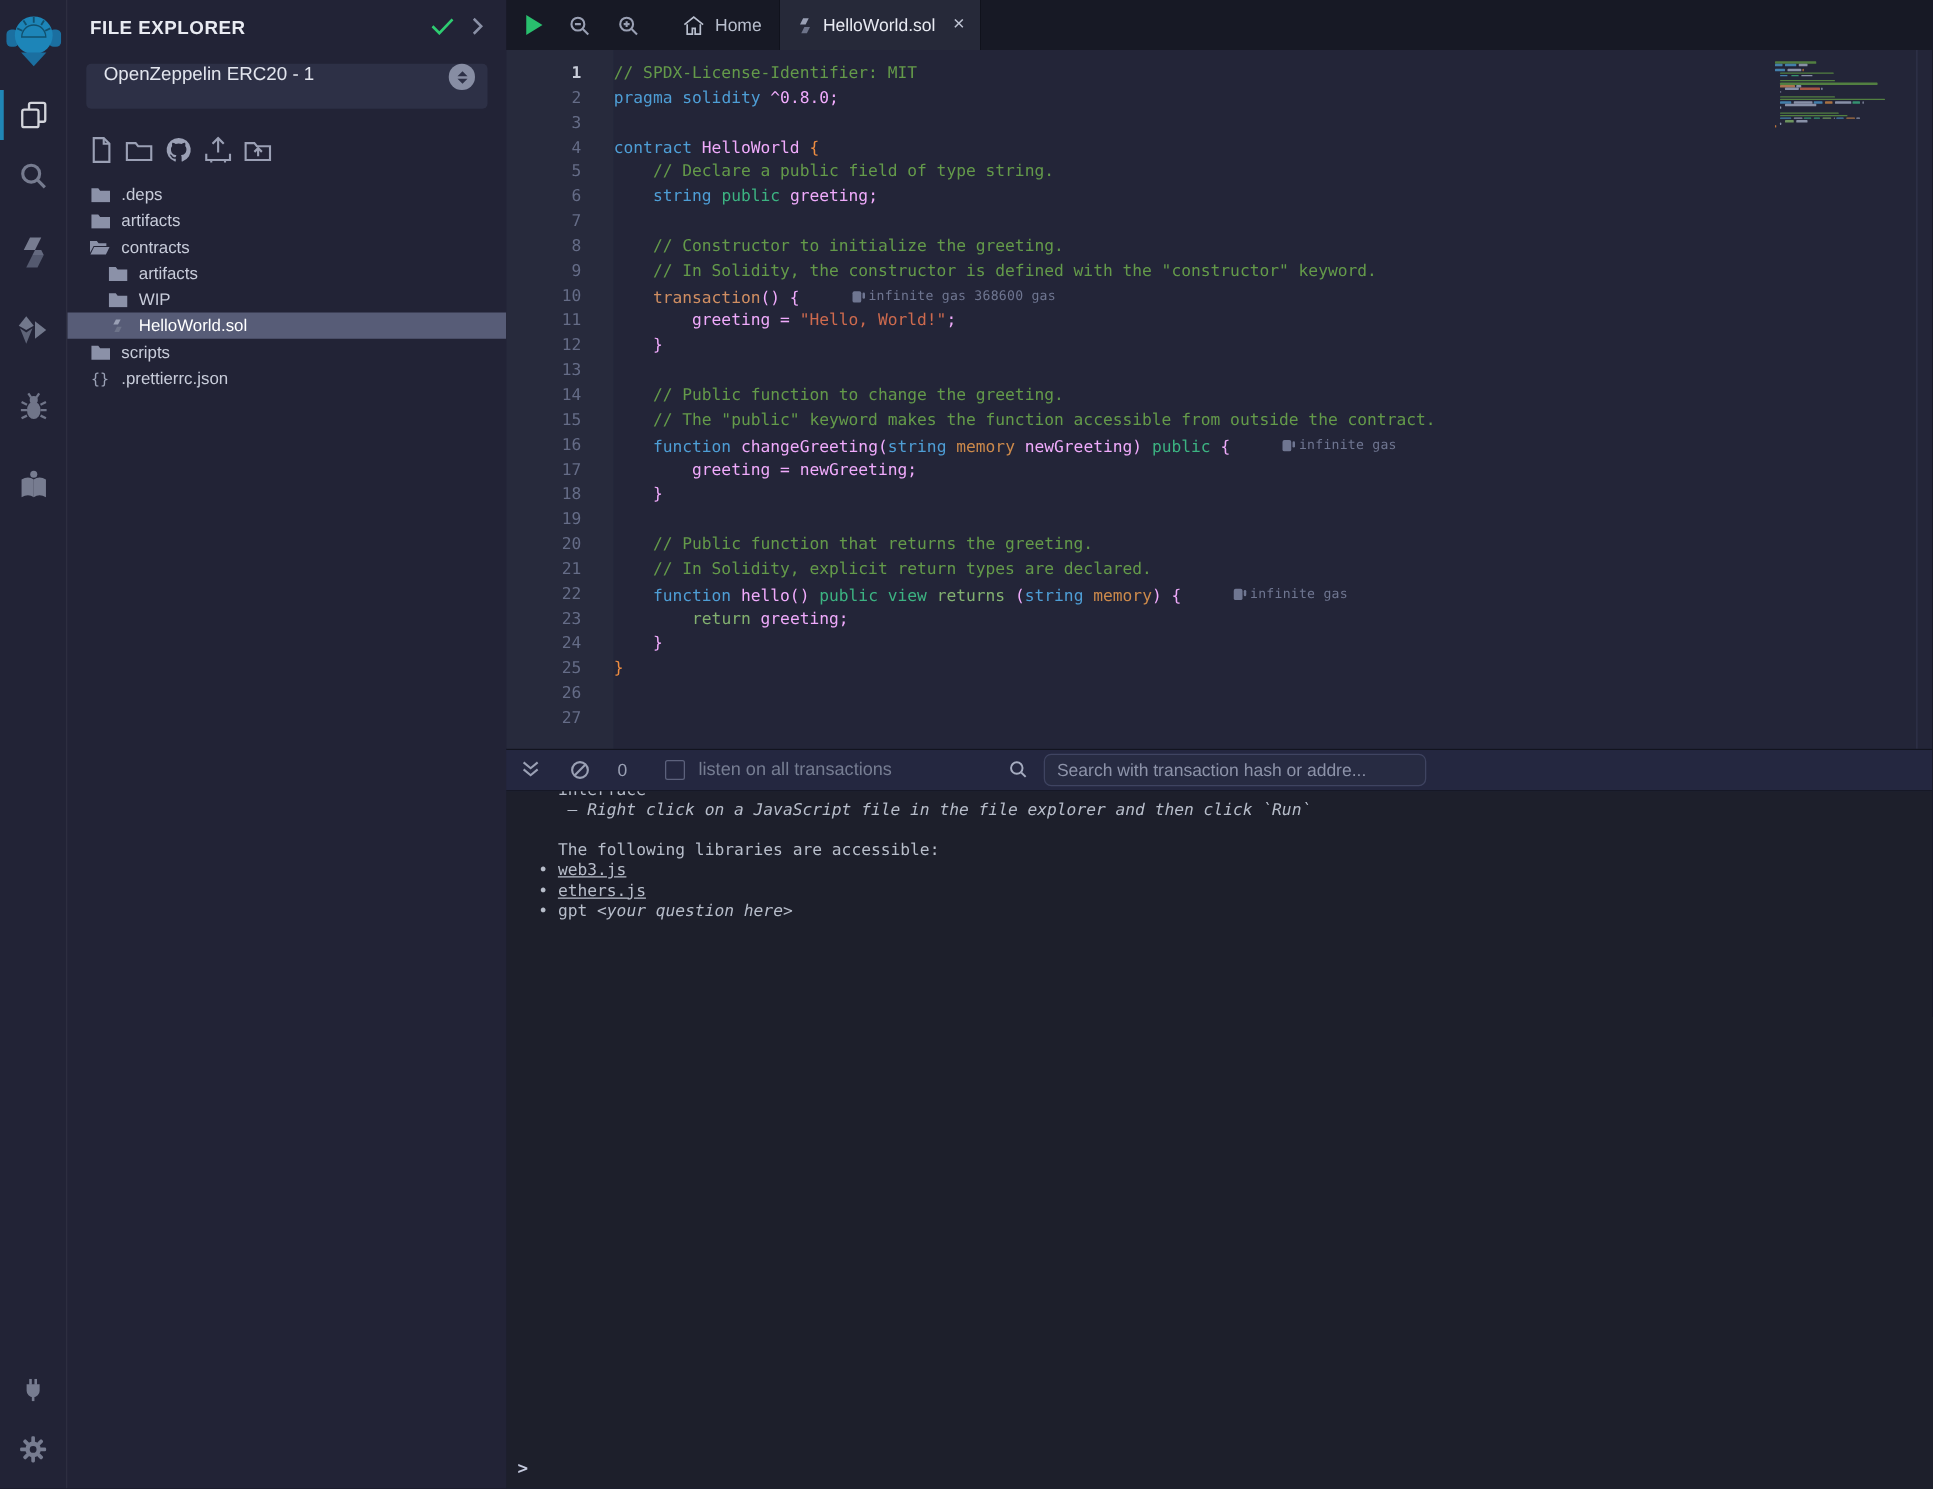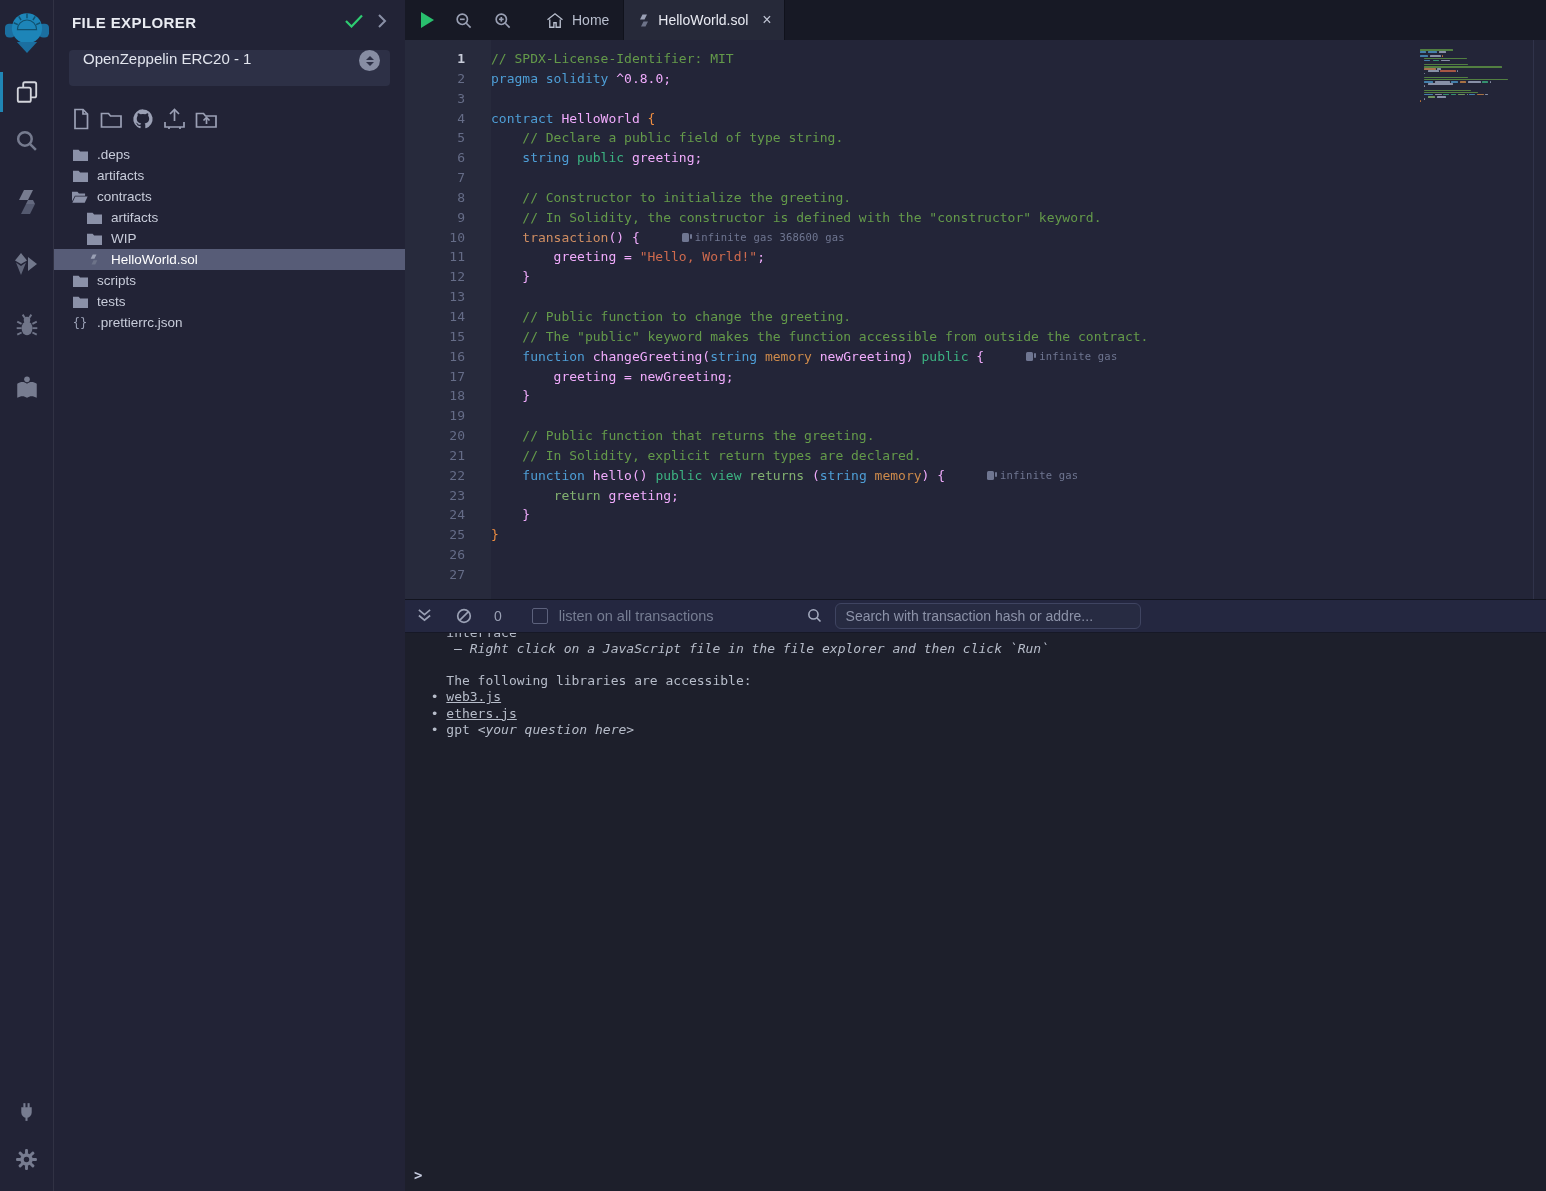"tests" div.tree-row { html: <div> <span> <svg> <path></path> </svg> </span> <span>tests</span> </div> -> none }
